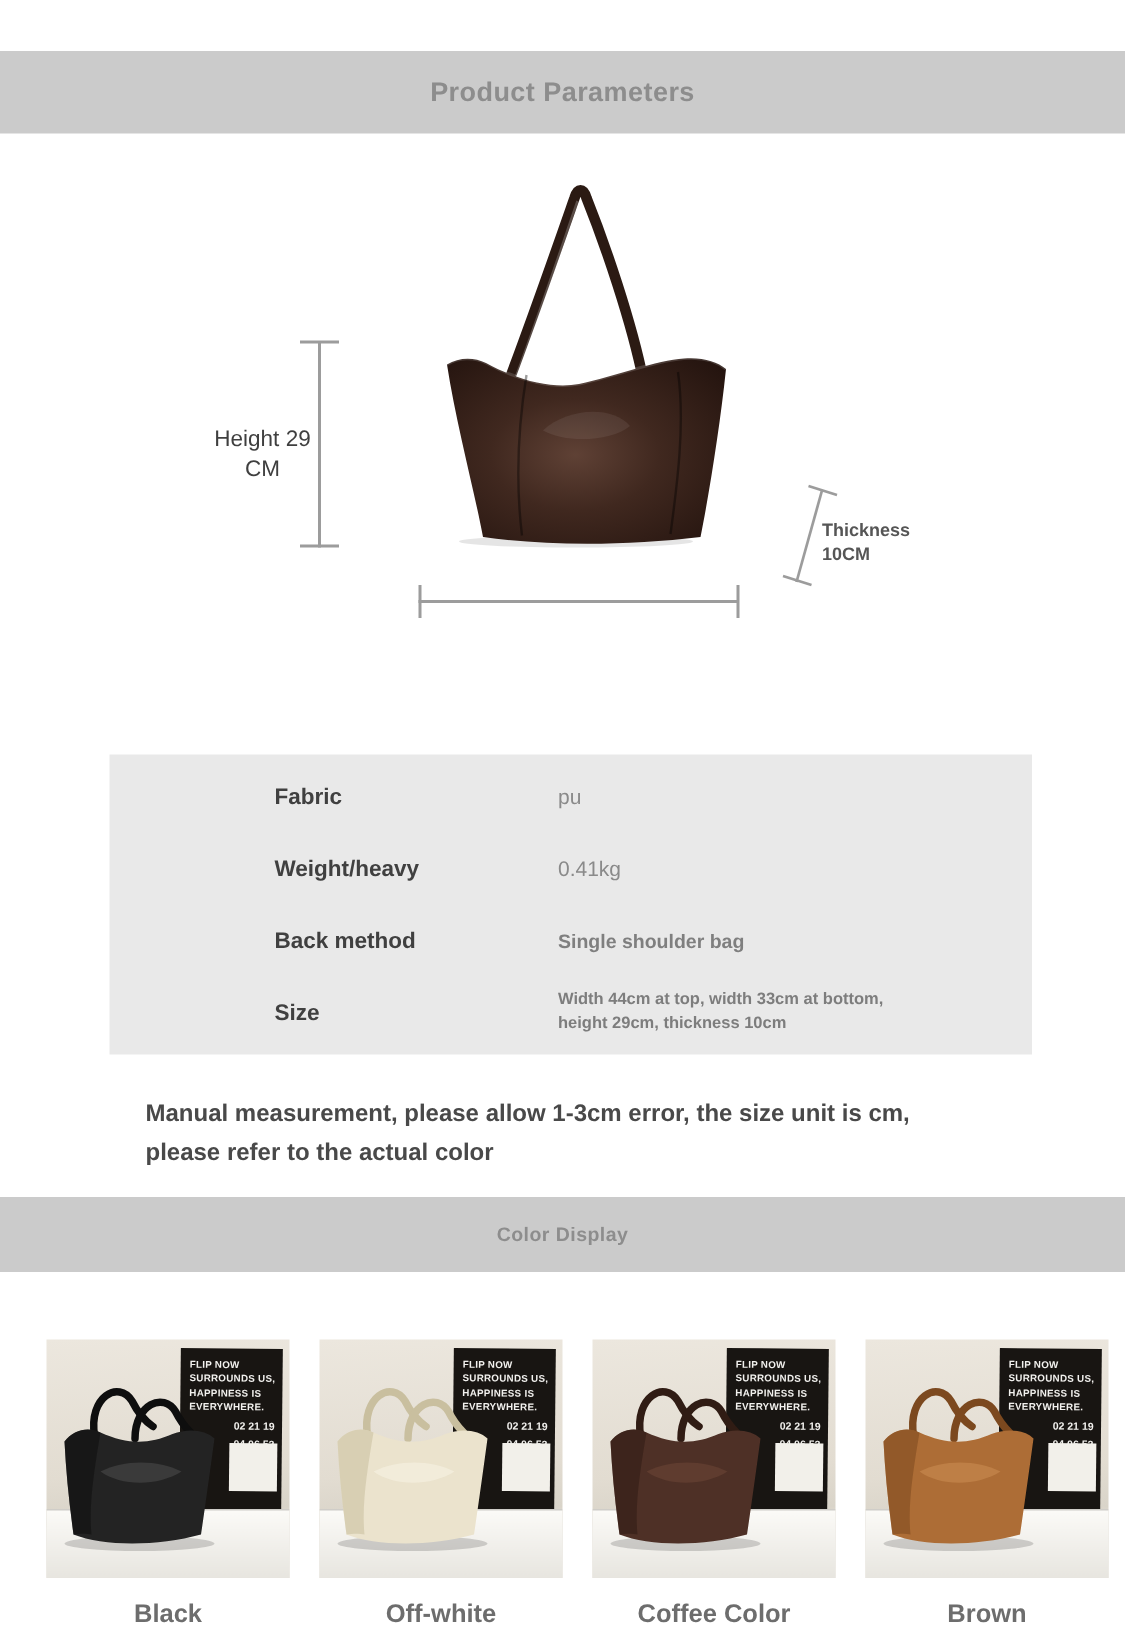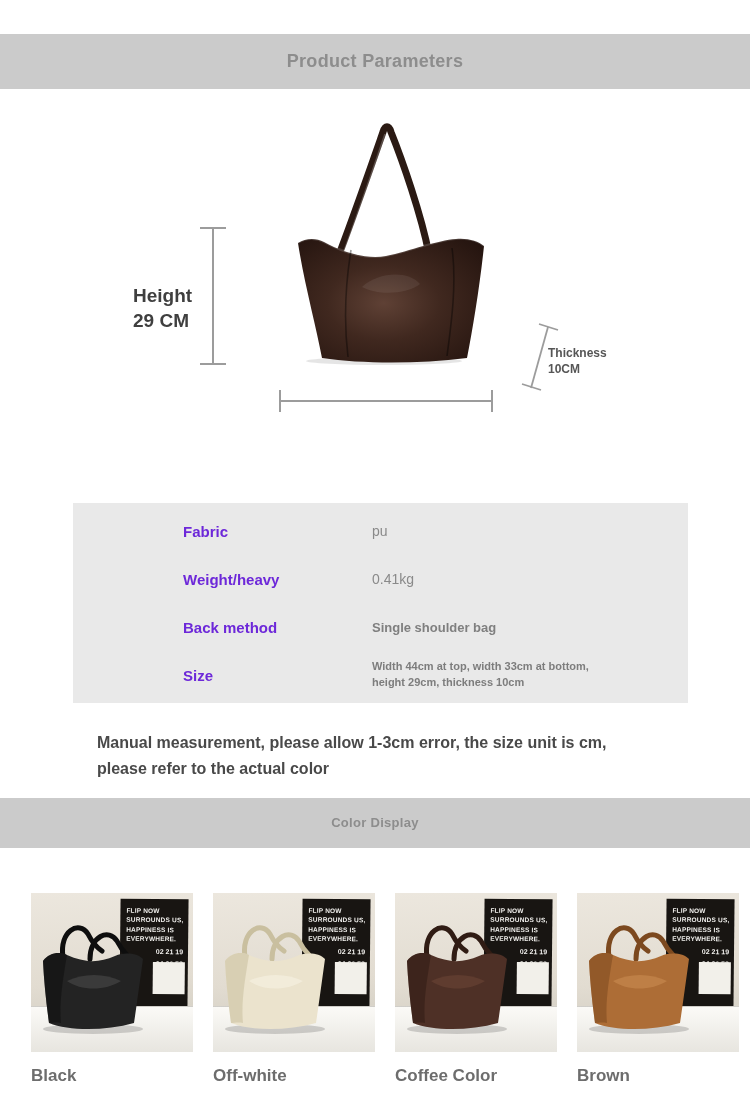"Height 29 CM" .height-label { font-size: 19px -> 15px; font-weight: bold -> normal; text-align: none -> center }
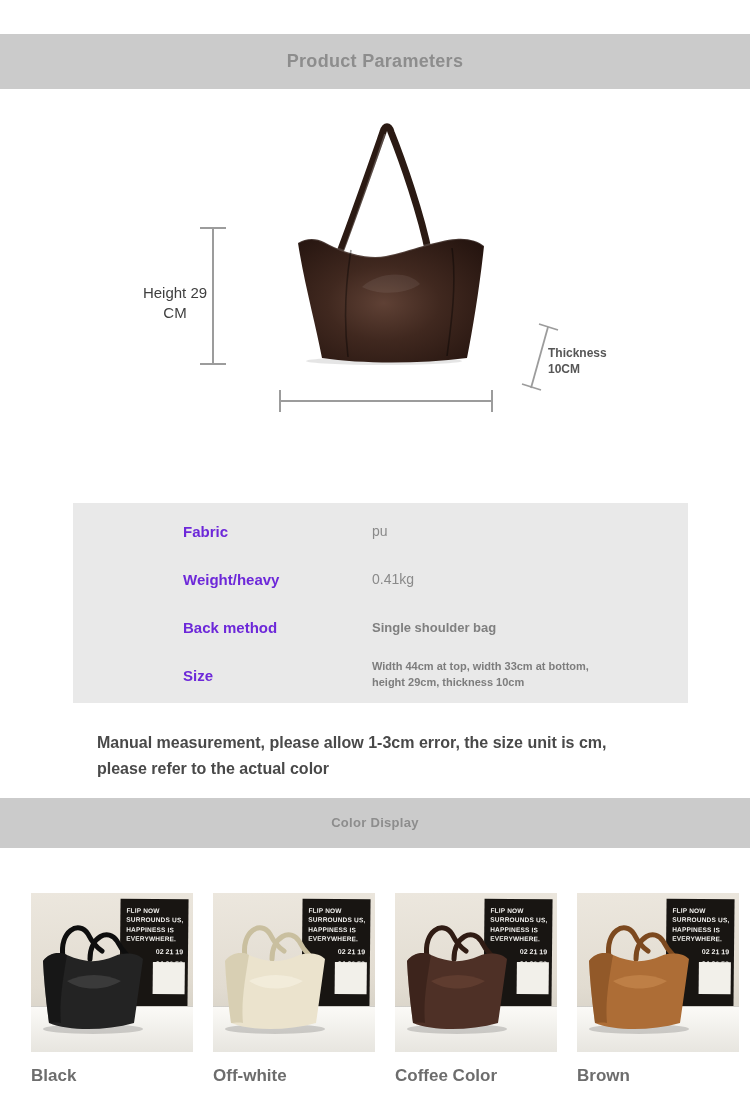"Fabric" .spec-label { color: #6d28d9 -> #404040 }
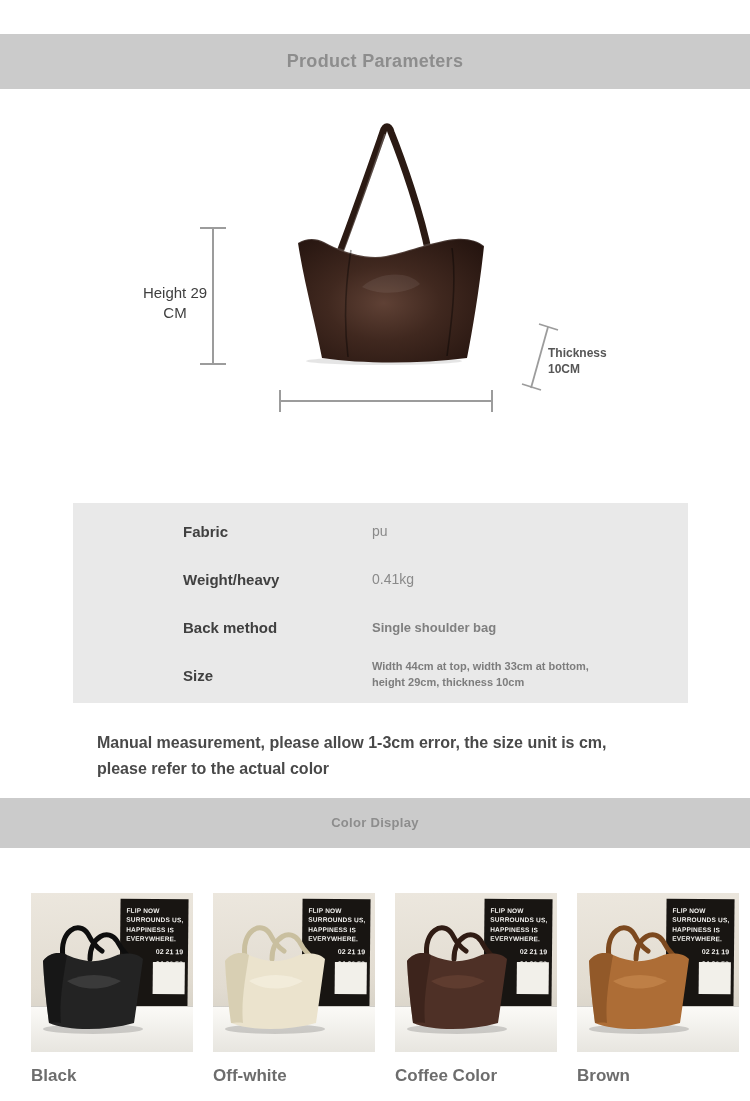"Black" .caption { text-align: none -> center }
